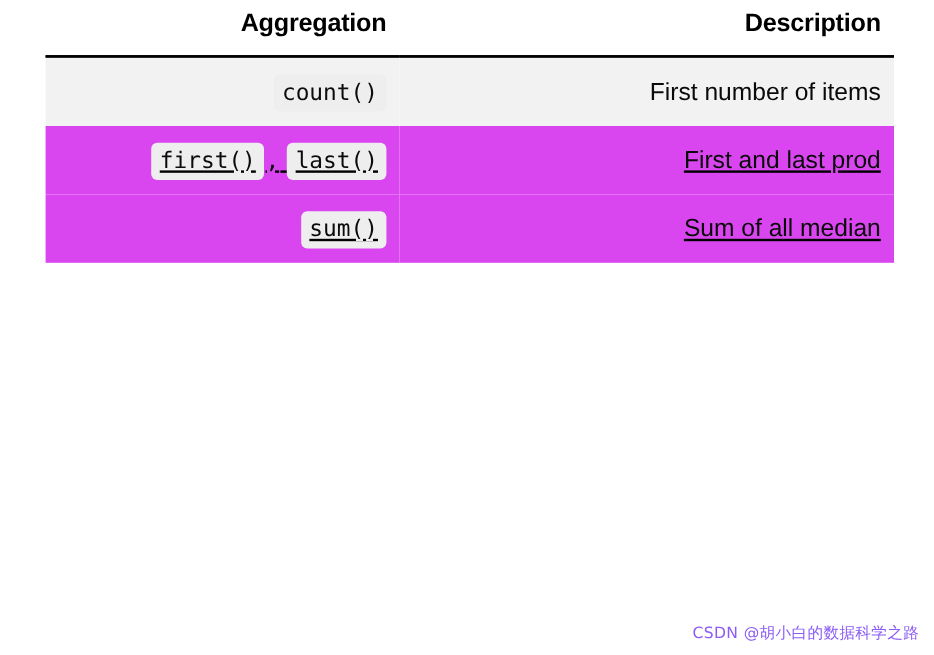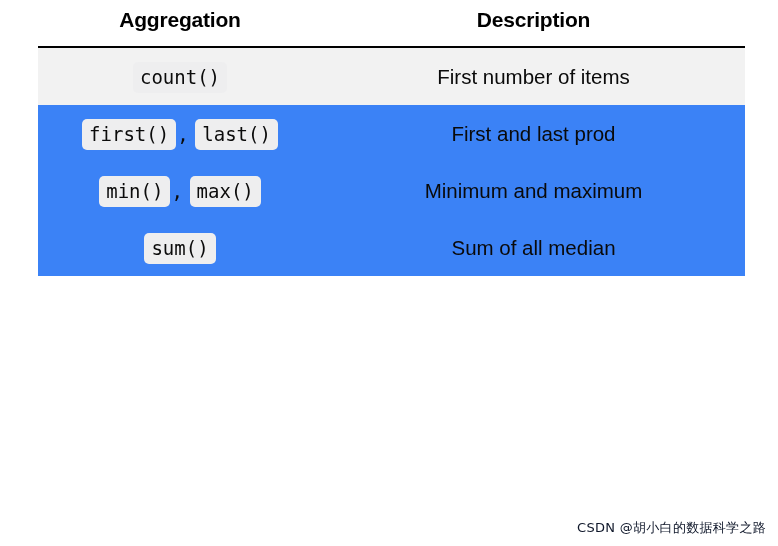"Aggregation" thead th { text-align: center -> right }
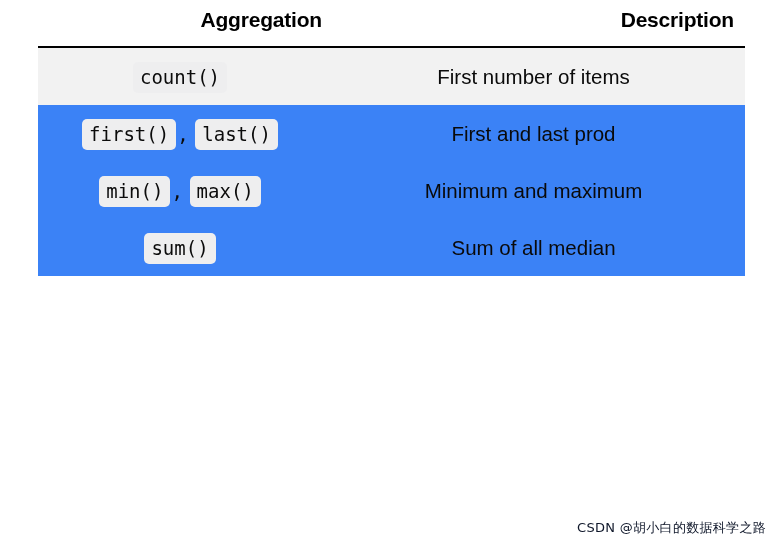"count()" tbody td { text-align: center -> right }
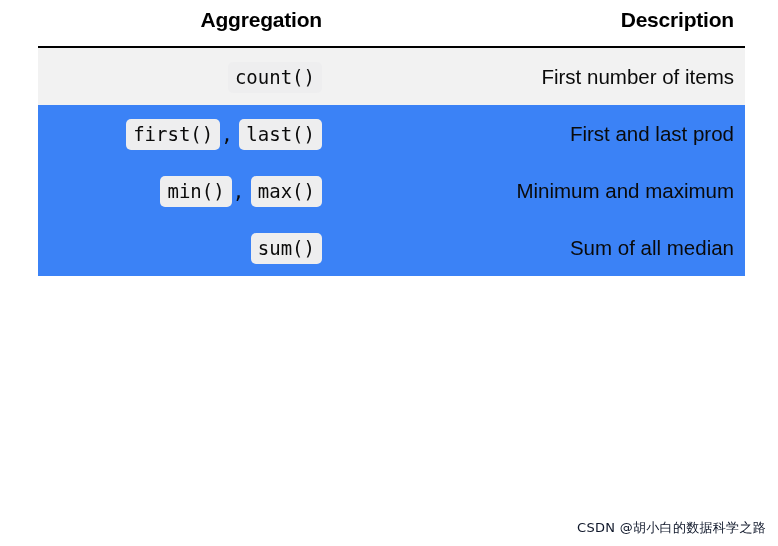"first() , last()" tbody tr.plain { background: #3b82f6 -> #d946ef; text-decoration: none -> underline }
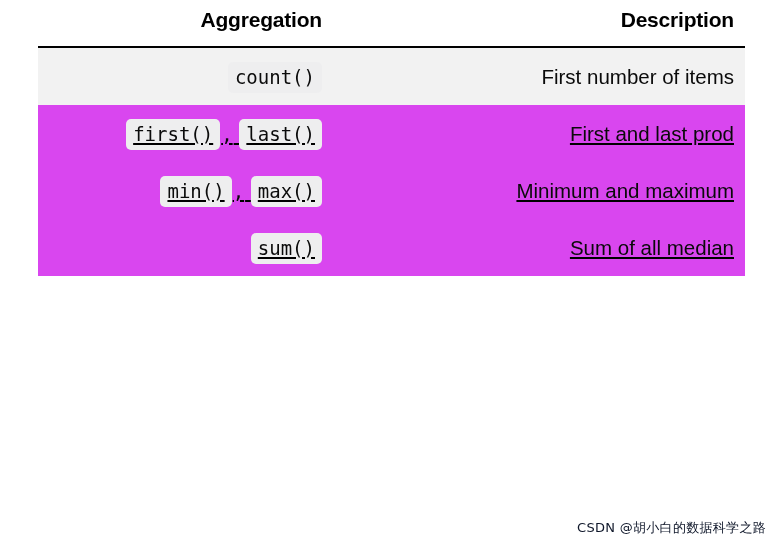"min() , max()" tr.plain { html: <tr> <td><code>min()</code><span>,</span> <code>max()</code></td> <td>Minimum and maximum</td> </tr> -> none }
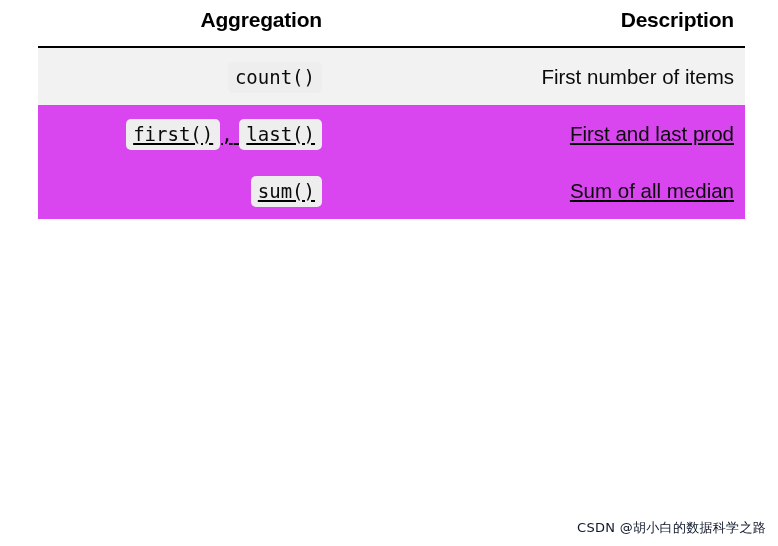"CSDN @胡小白的数据科学之路" .watermark { color: #0f172a -> #8b5cf6 }
